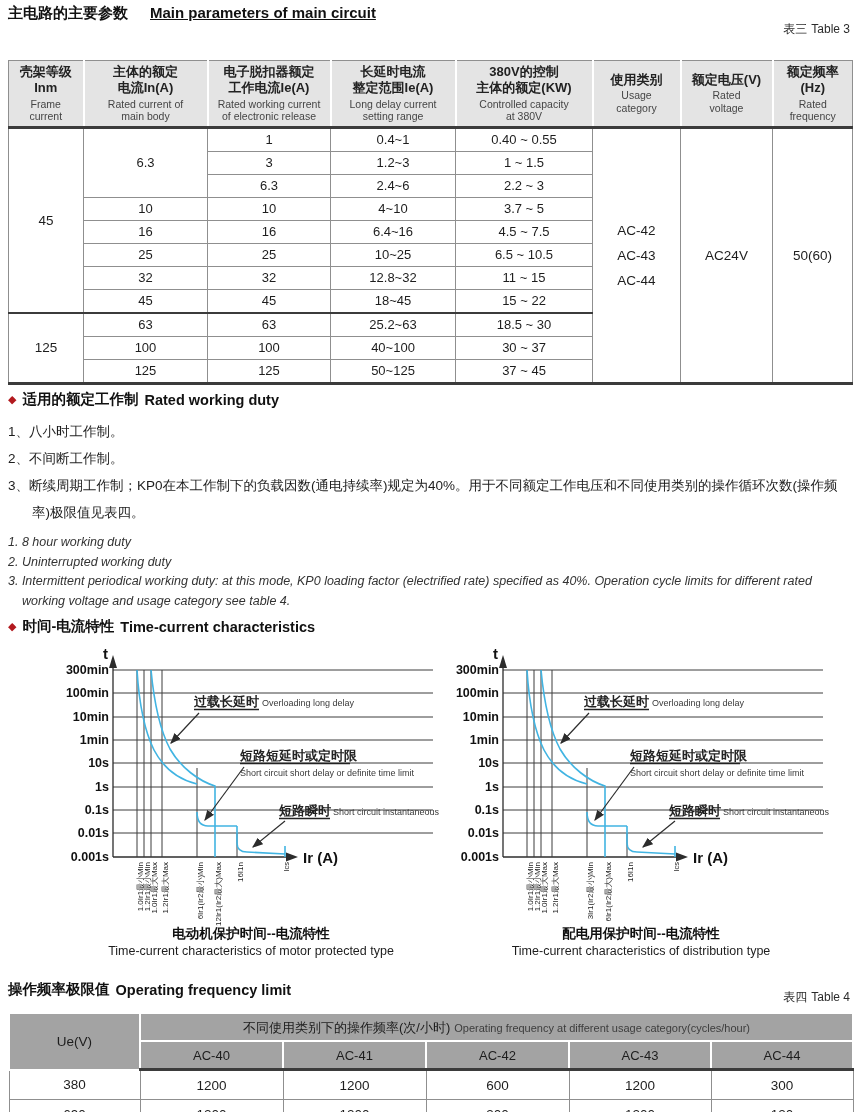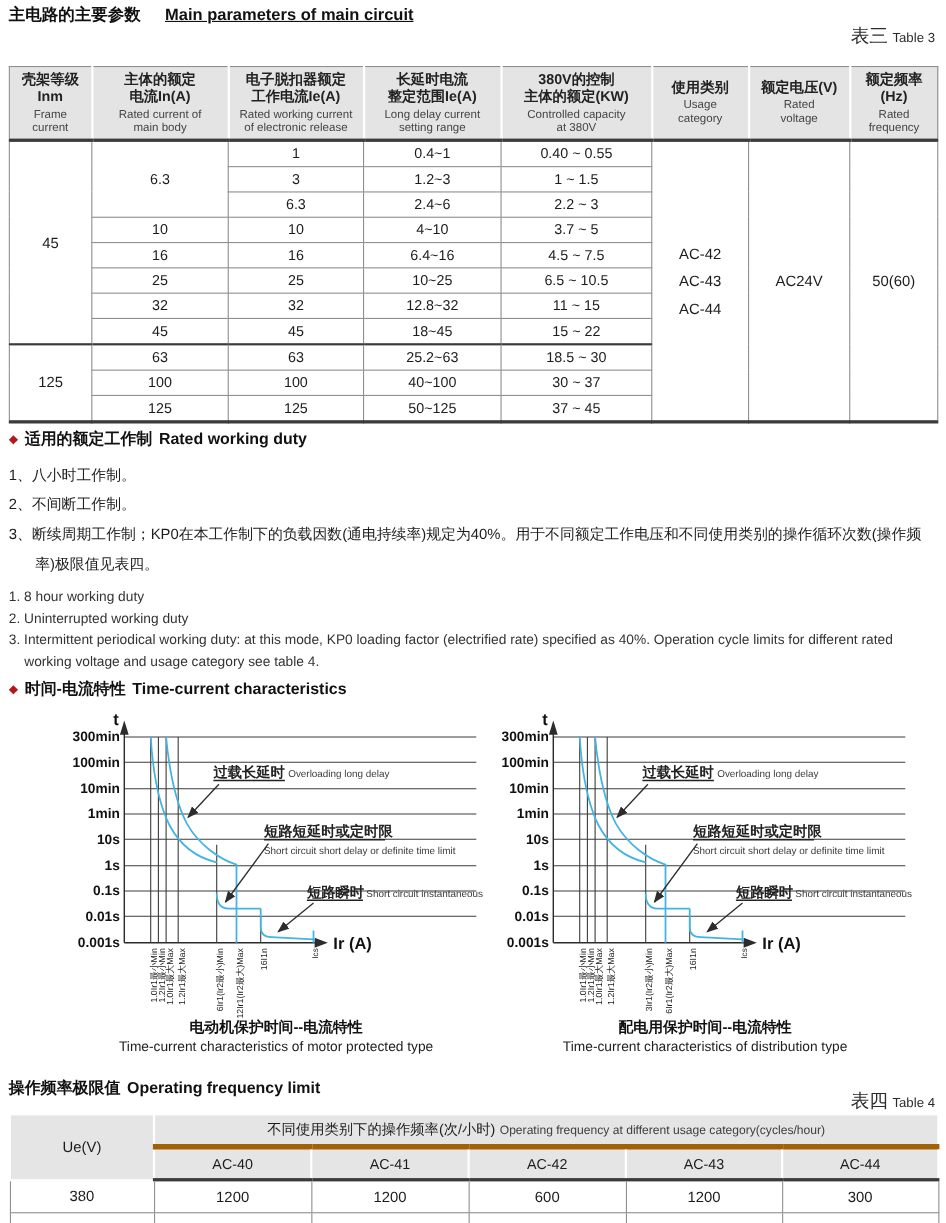"表三" .tbl-tag .zh { font-size: 17px -> 12px }
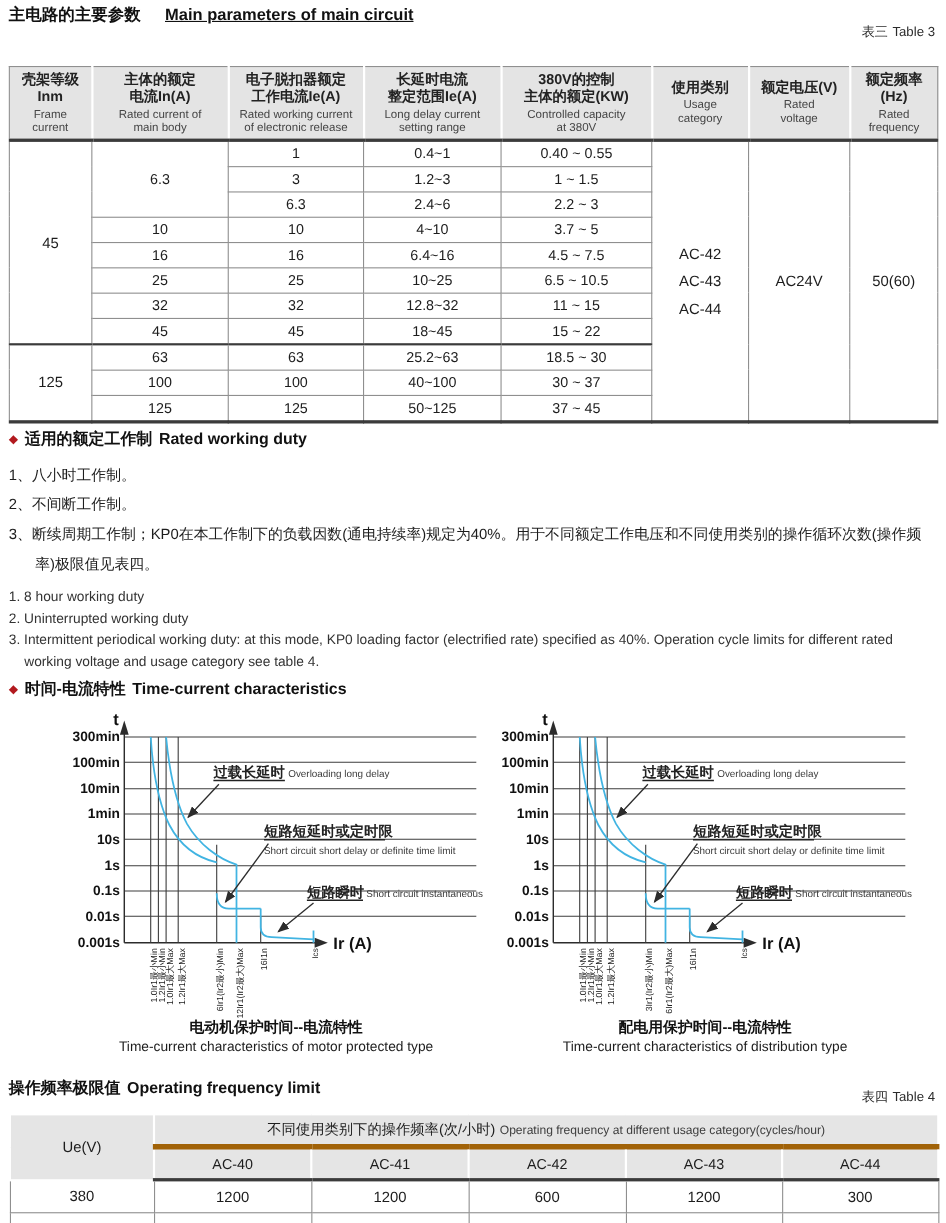"1. 8 hour working duty" .en-list { font-style: none -> italic }
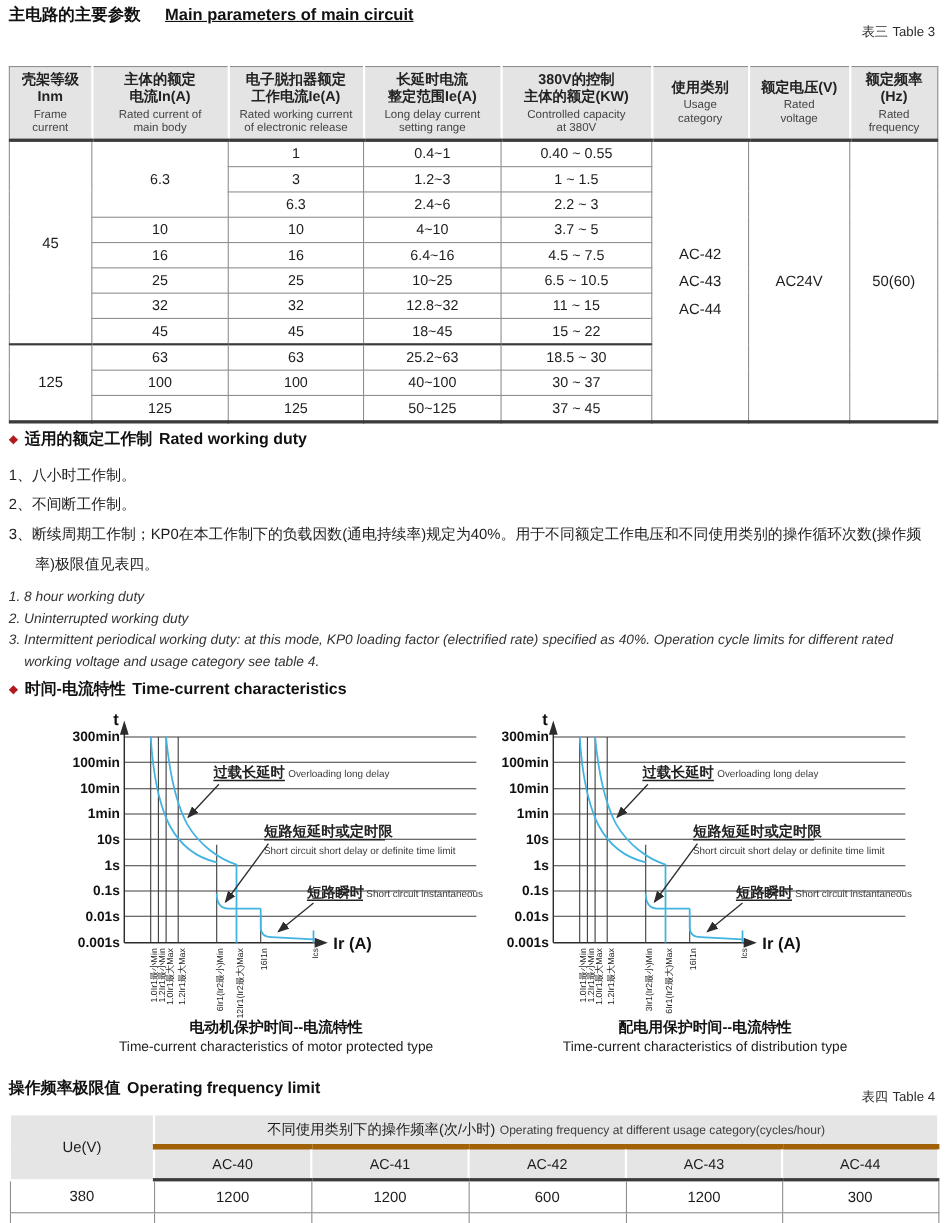"不同使用类别下的操作频率(次/小时) Operating frequency" .t4 th { background: #e5e5e5 -> #a3a3a3 }
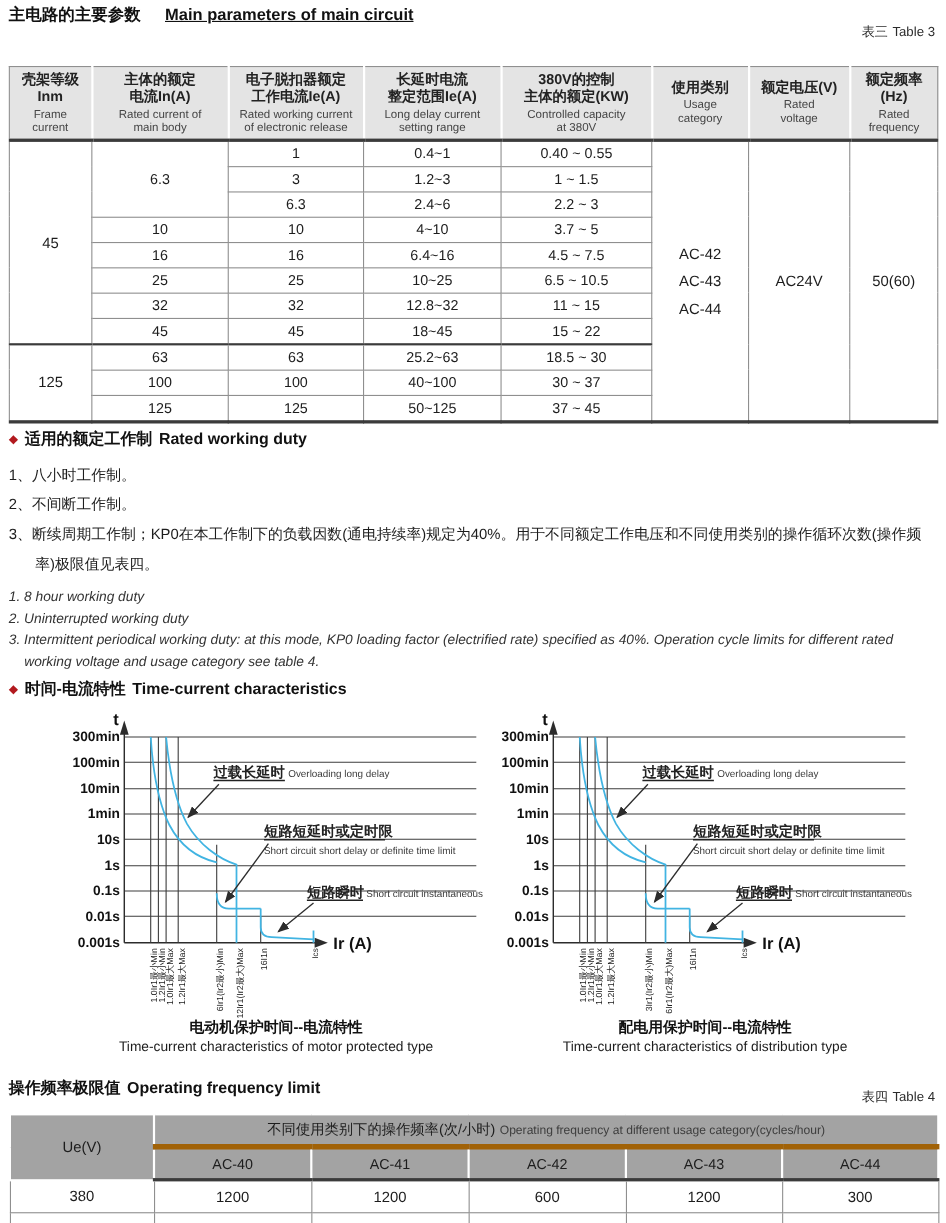"AC-40" .t4 .cat { border-top: 5px solid #a16207 -> 1px solid #a16207 }
